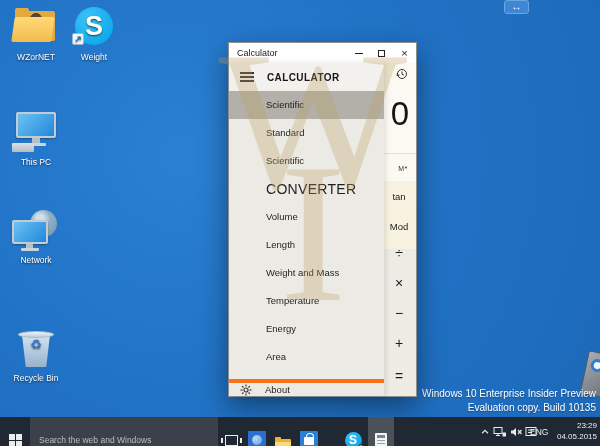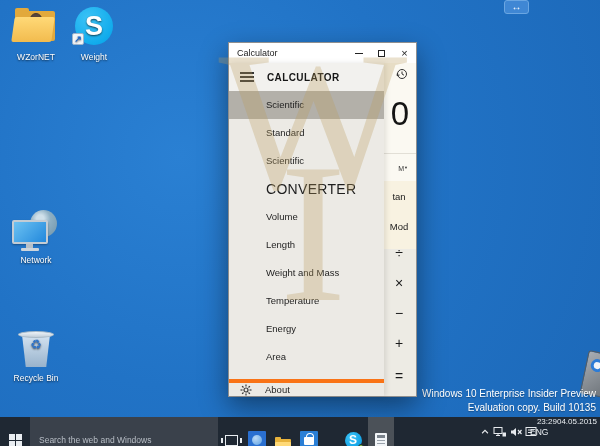"This PC" div.dicon { html: none -> <div> <div> <div></div> <div></div> <div></div> <div></div> </div> <div>This PC</div> </div> }
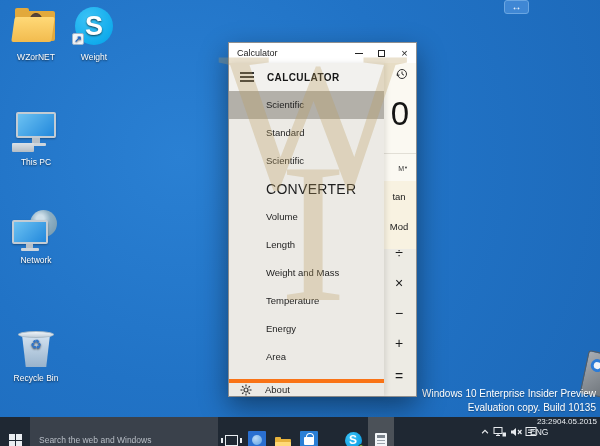"23:29" .clock { flex-direction: none -> column }
